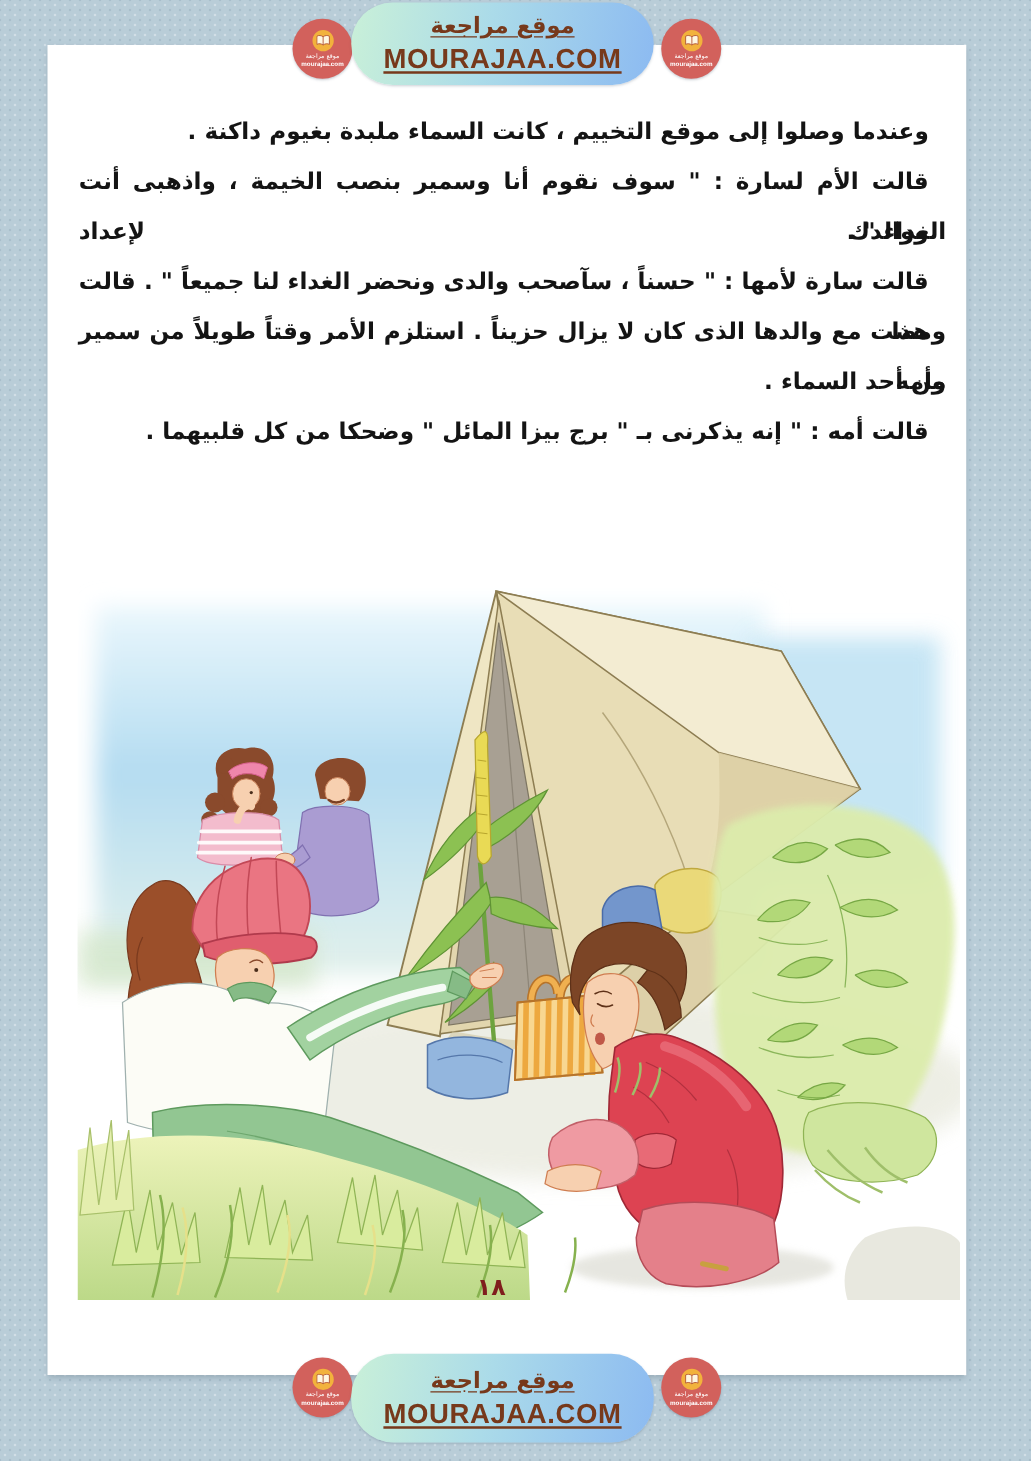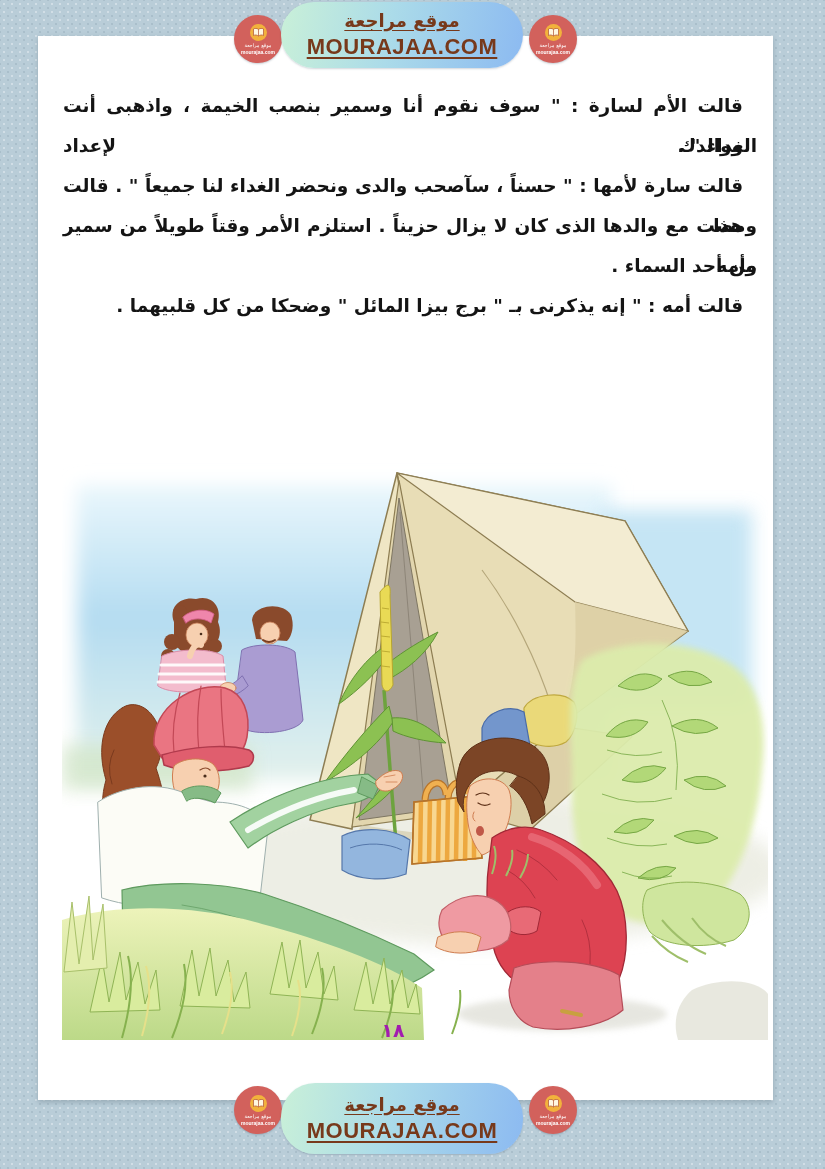"وعندما وصلوا إلى موقع التخييم" div.line { html: none -> <div>وعندما وصلوا إلى موقع التخييم ، كانت السماء ملبدة بغيوم داكنة .</div> }
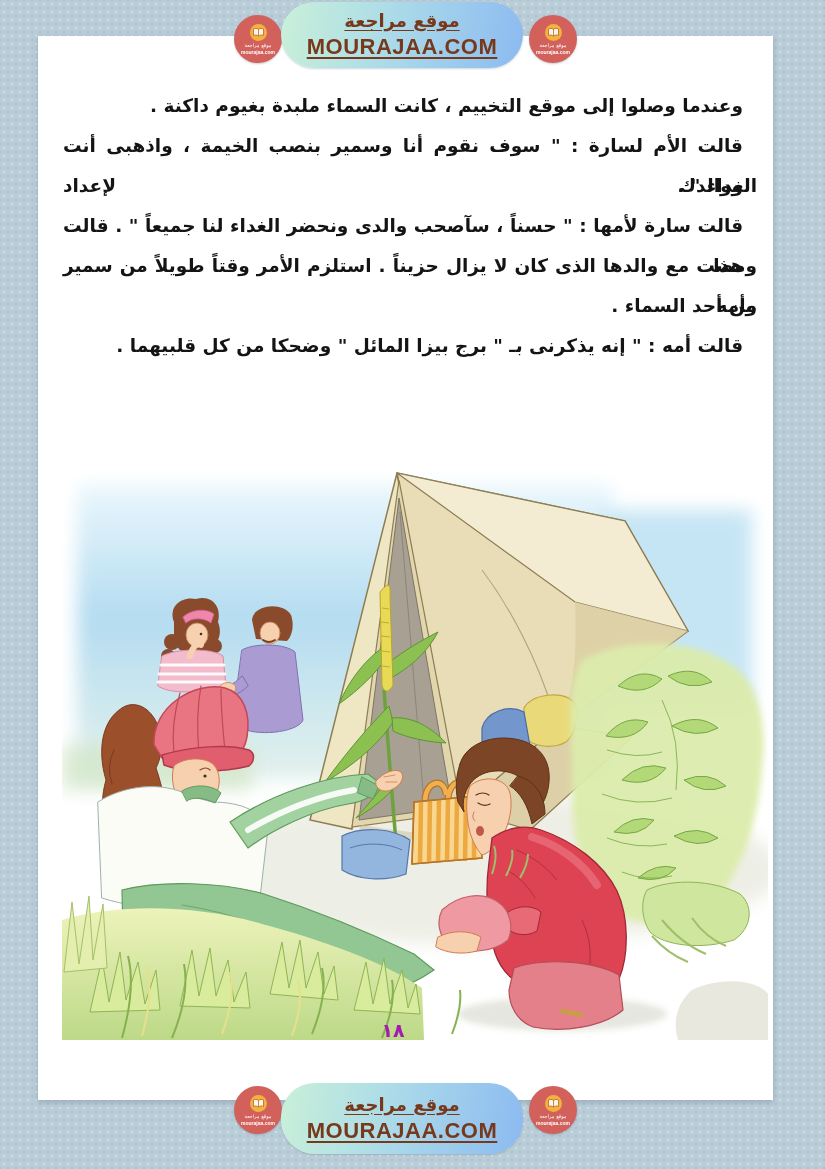"١٨" .pagenum { color: #a21caf -> #7f1d1d }
